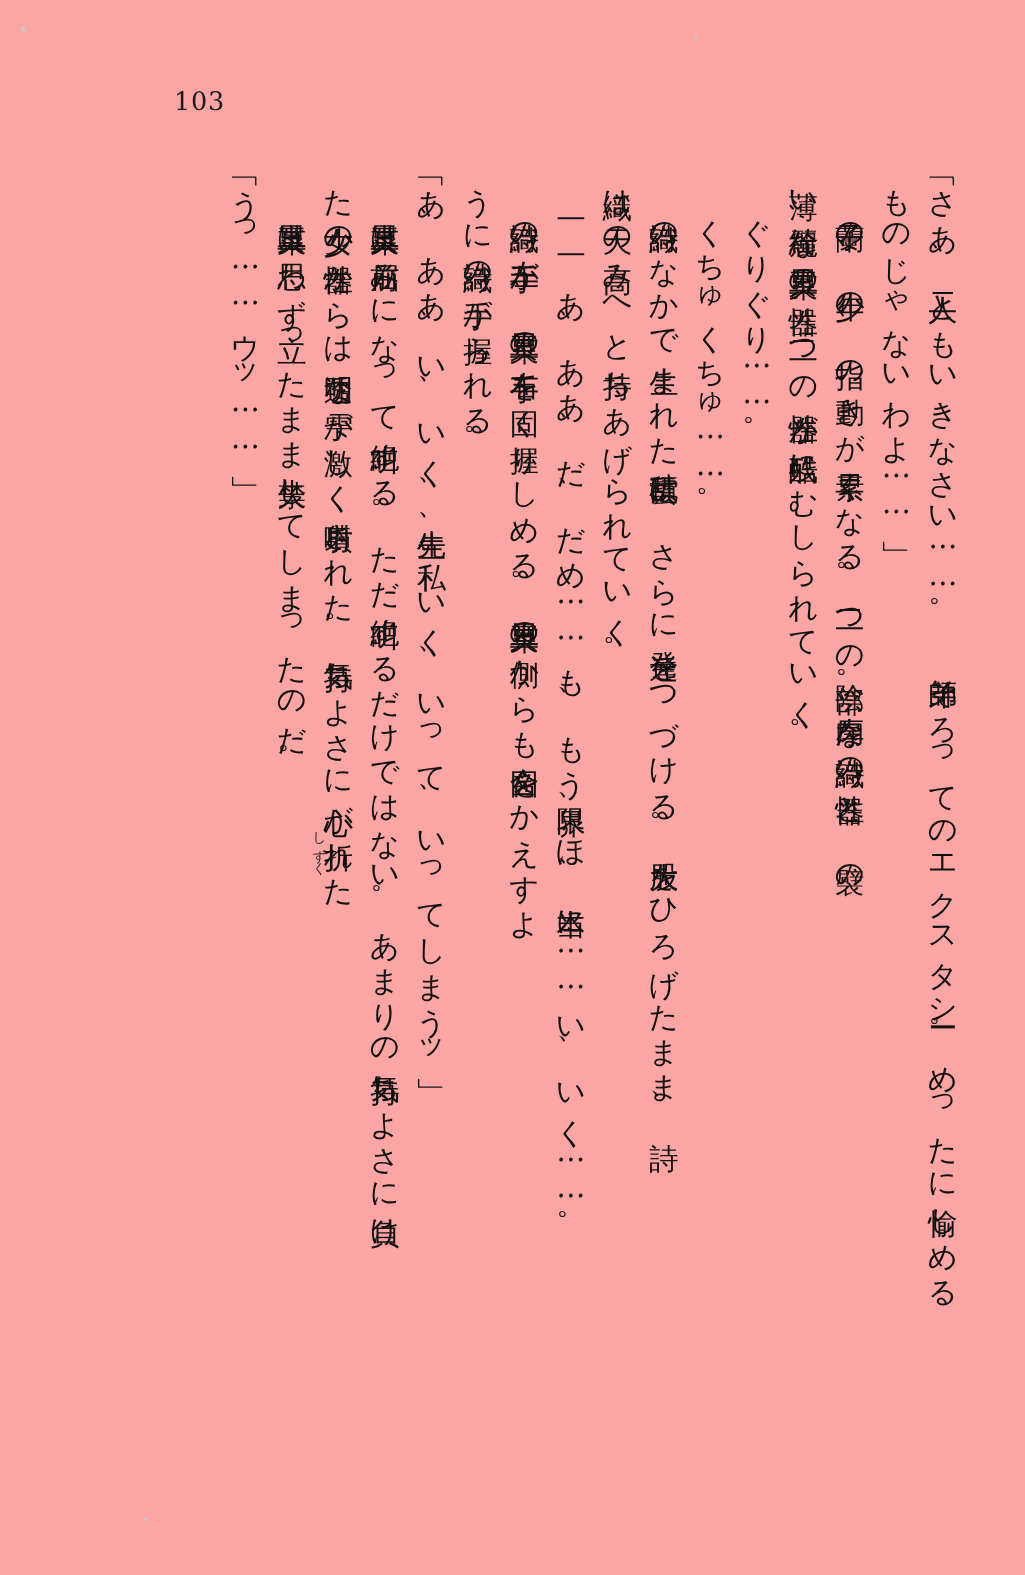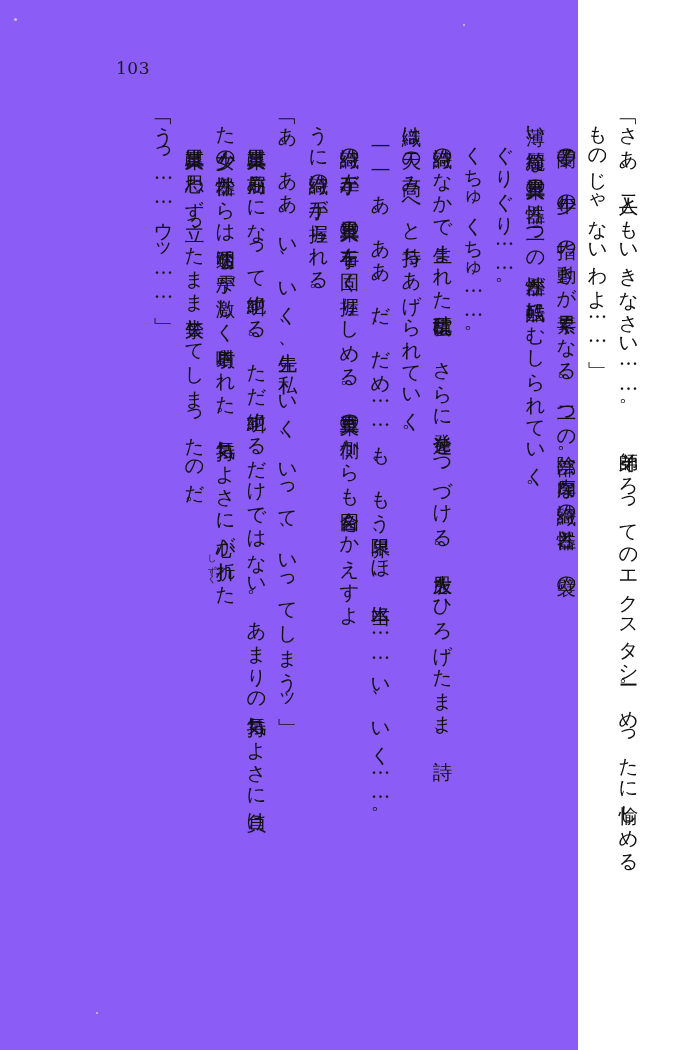"103" #page { background: #8b5cf6 -> #fca5a5; width: 578px -> 683px }
